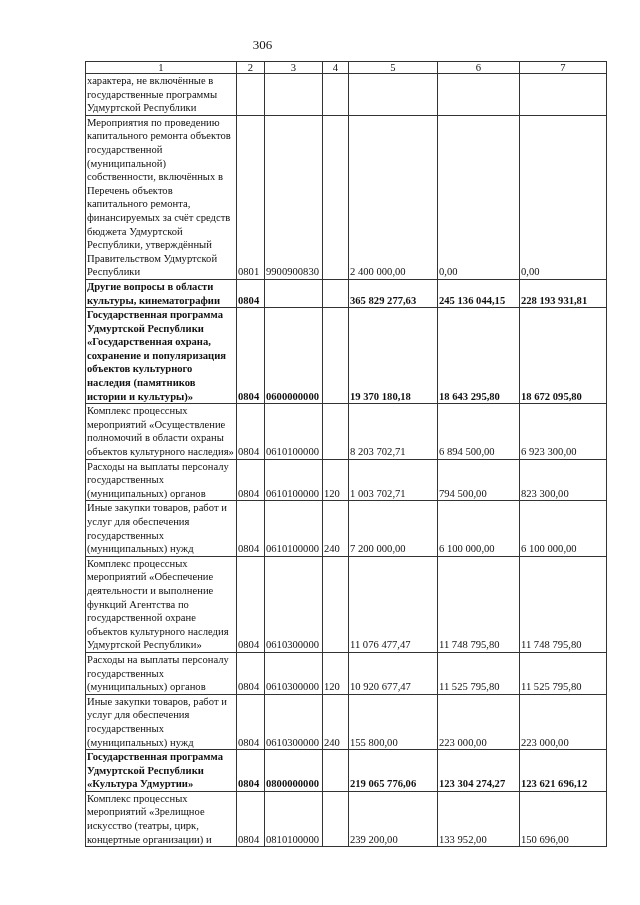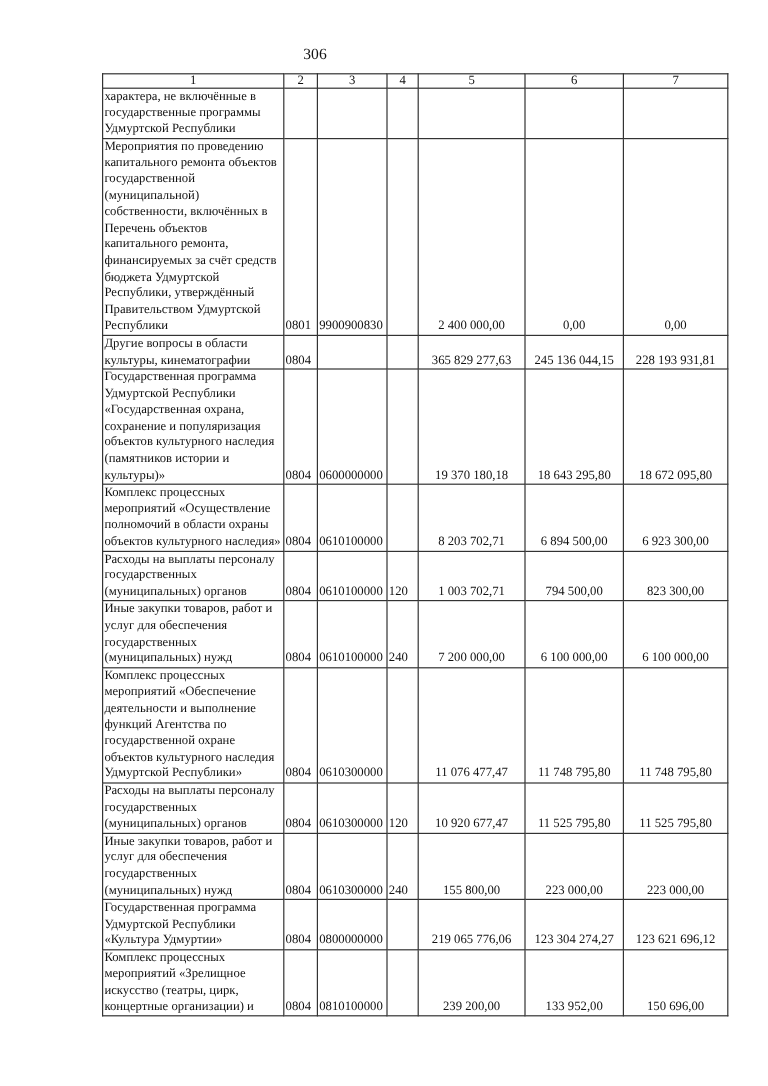"2 400 000,00" td.num { text-align: center -> left }
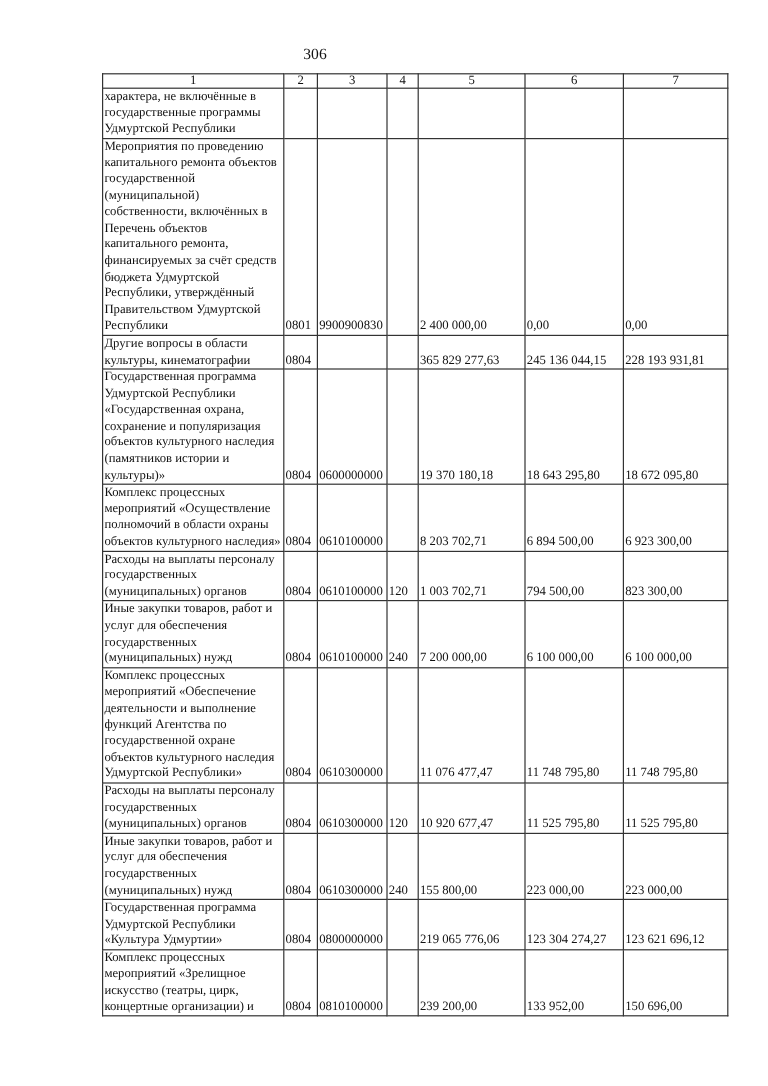"Другие вопросы в области культуры," tr.bold td { font-weight: normal -> bold }
